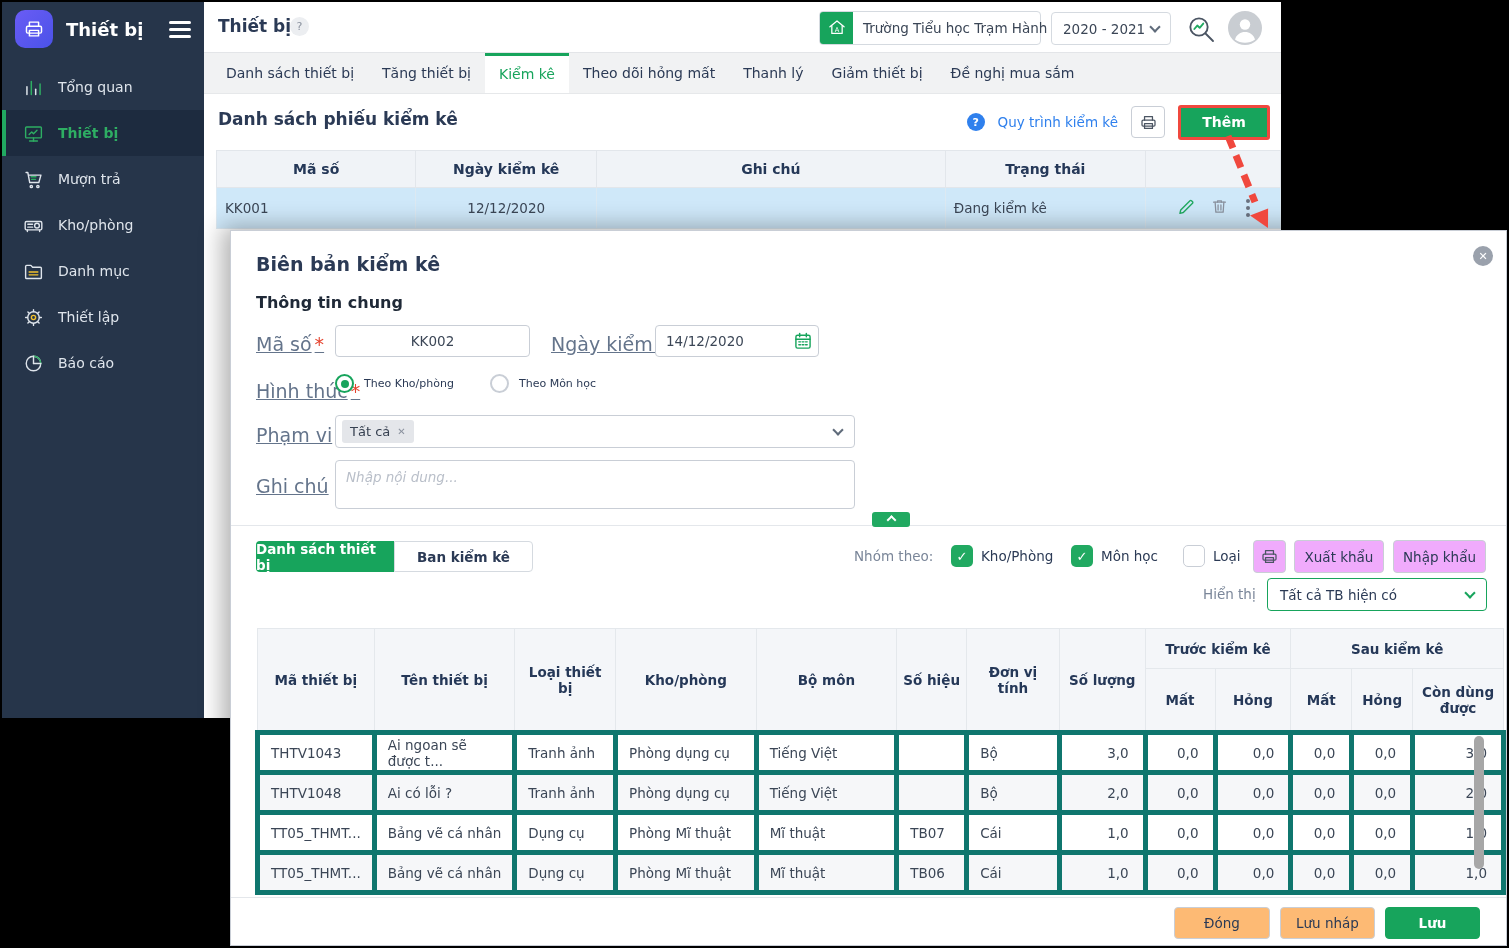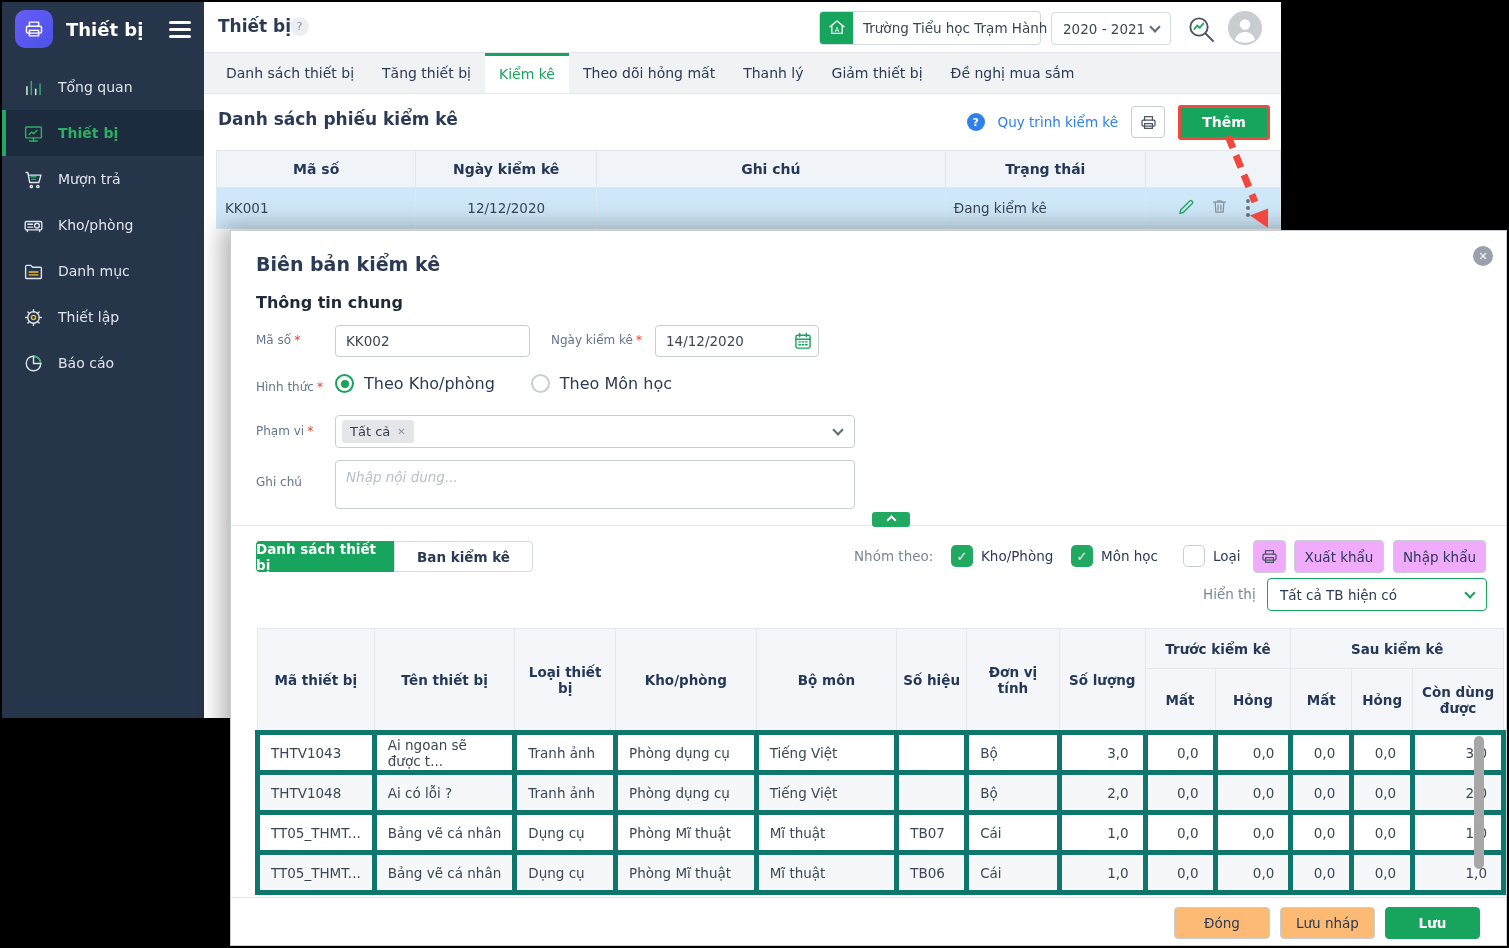"Mã số *" .flabel { font-size: 12px -> 19px; text-decoration: none -> underline }
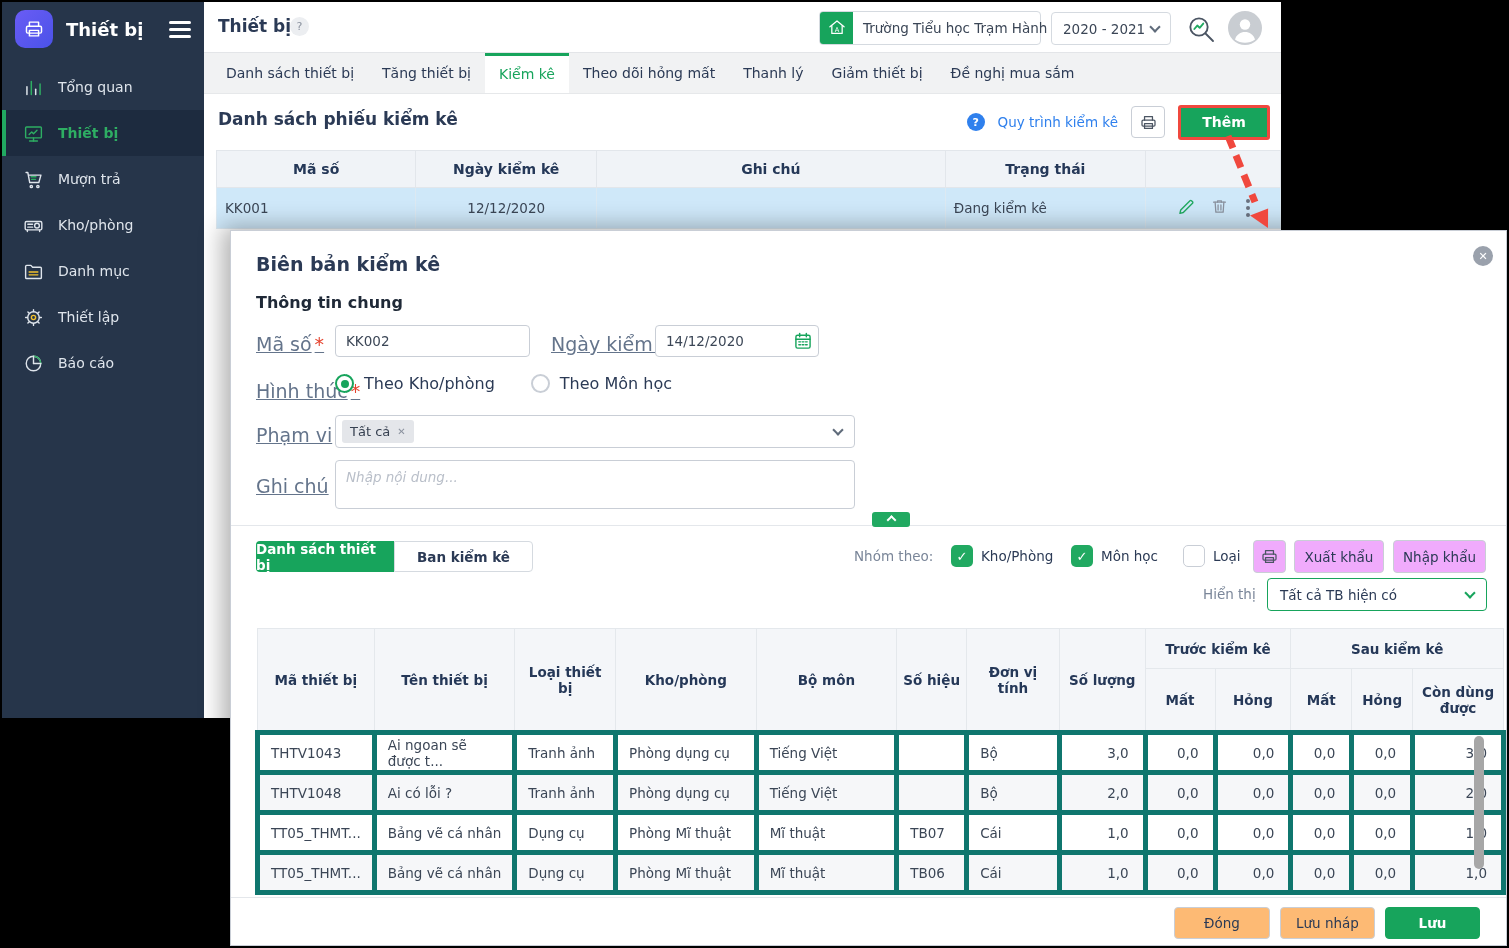"KK002" .tinput { text-align: none -> center }
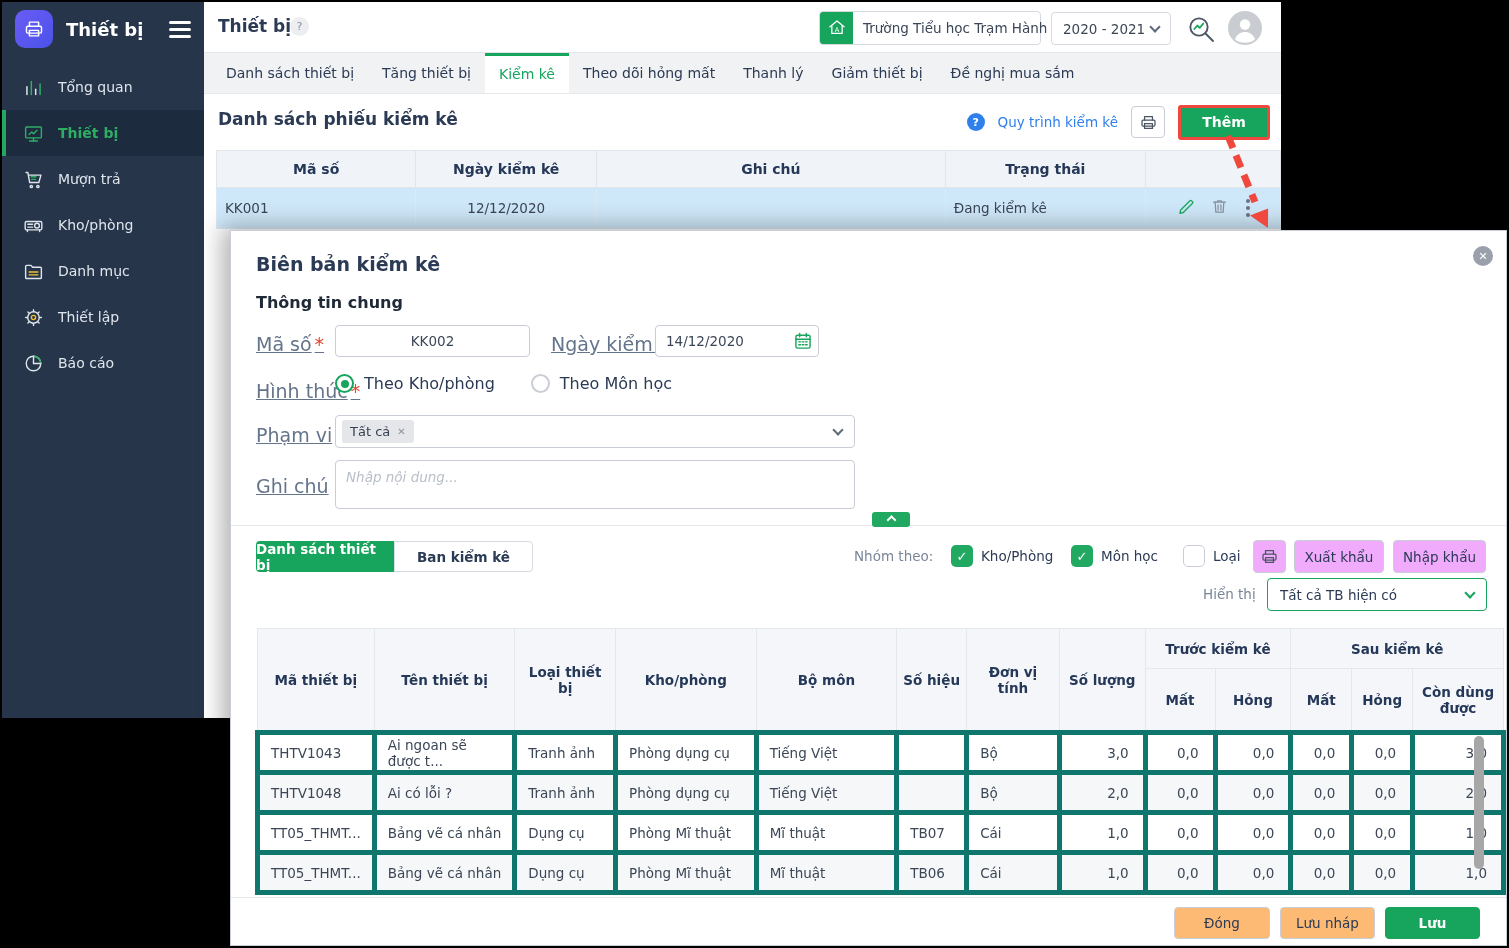"Theo Kho/phòng" .radio-label { font-size: 16px -> 11px }
